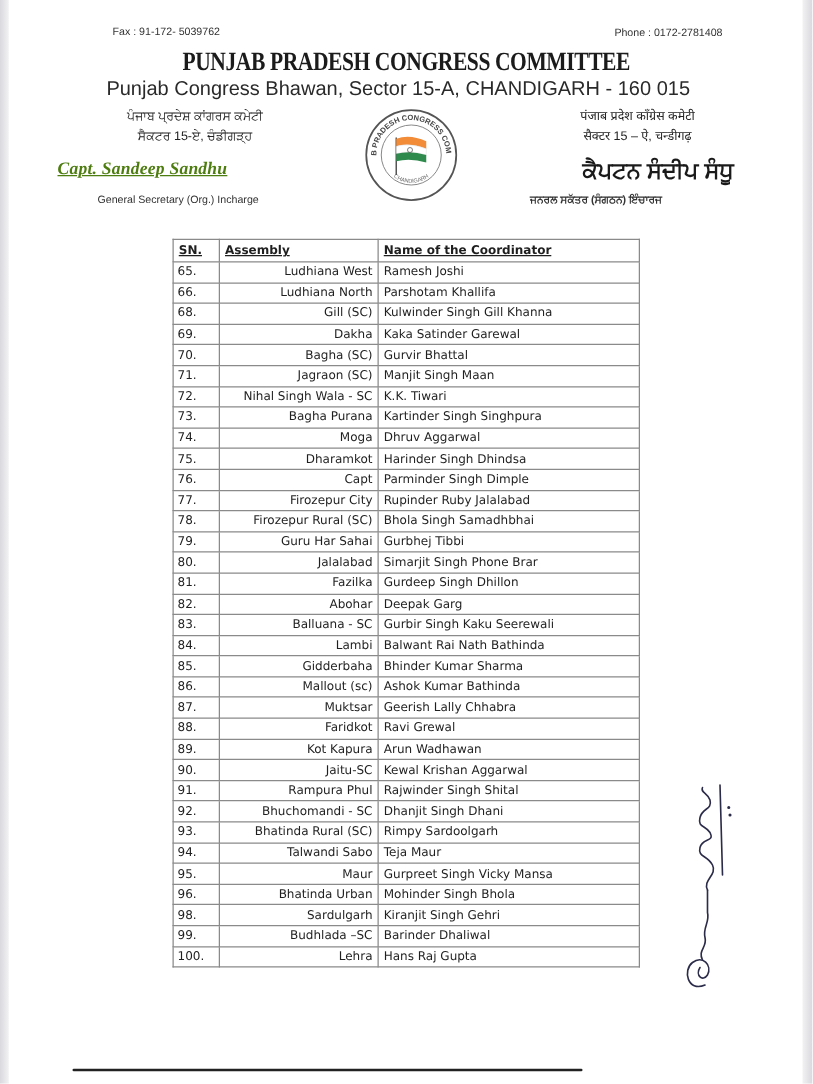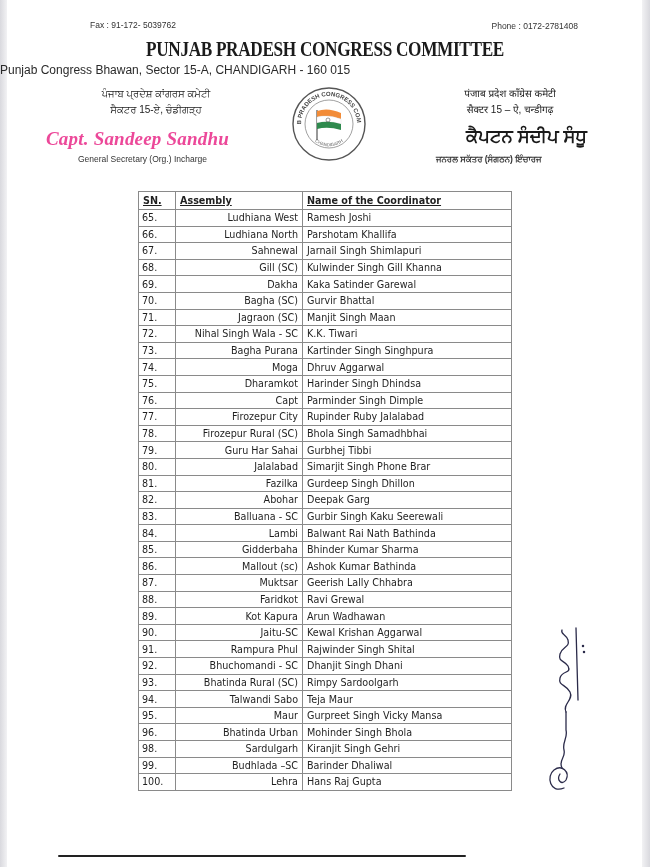"Punjab Congress Bhawan, Sector 15-A," .org-address { font-size: 12px -> 16px; text-align: left -> right }
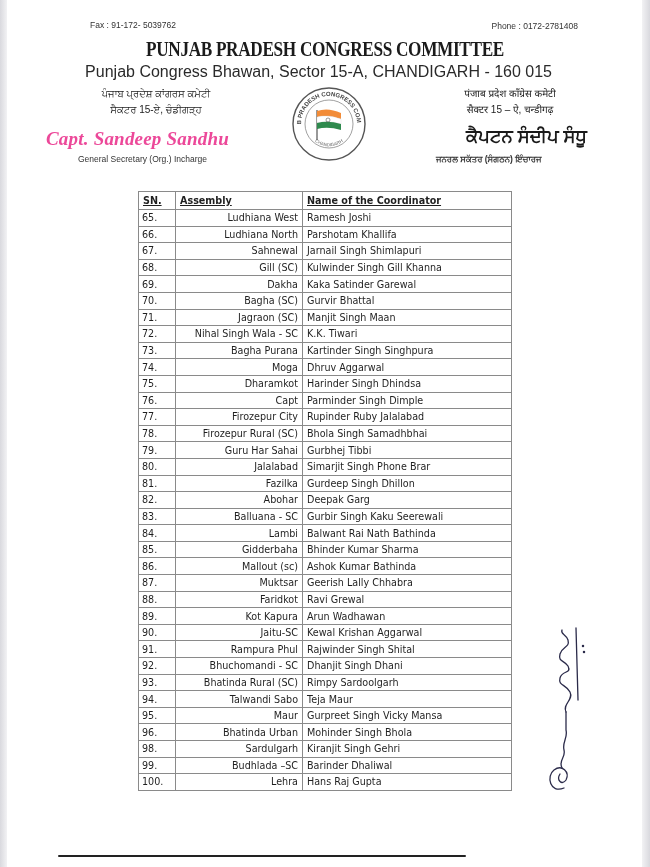"Capt. Sandeep Sandhu" .sig-name-en { color: #ec4899 -> #4d7c0f; font-size: 19px -> 14px; text-decoration: none -> underline }
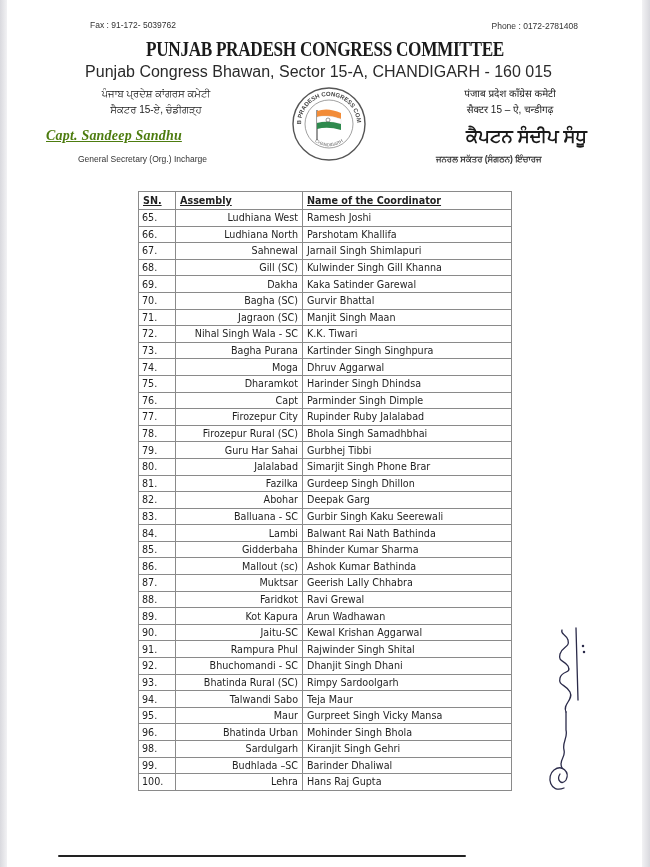"ਜਨਰਲ ਸਕੱਤਰ (ਸੰਗਠਨ) ਇੰਚਾਰਜ" .sig-title-pa { left: 436px -> 424px }
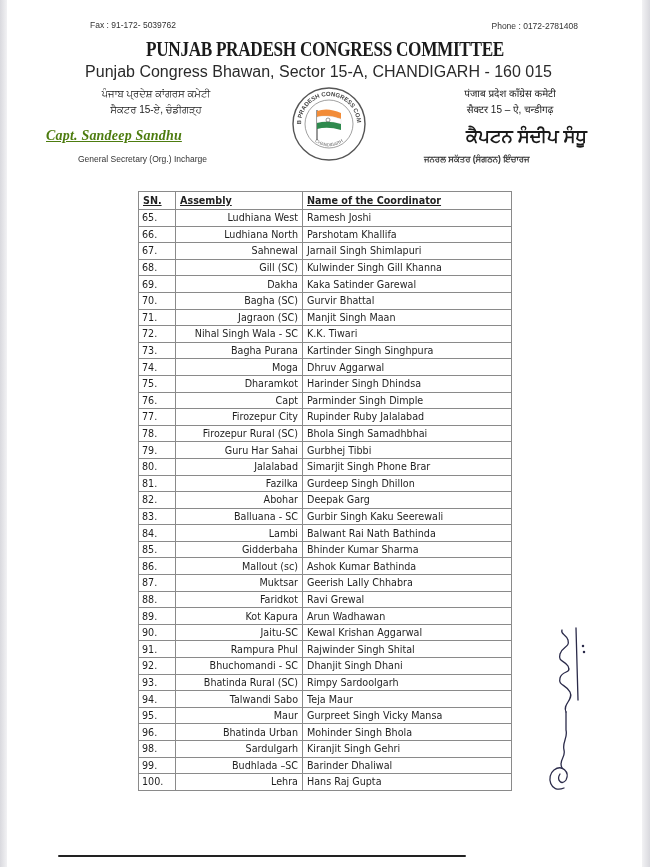"67." tr { html: <tr> <td>67.</td> <td>Sahnewal</td> <td>Jarnail Singh Shimlapuri</td> </tr> -> none }
